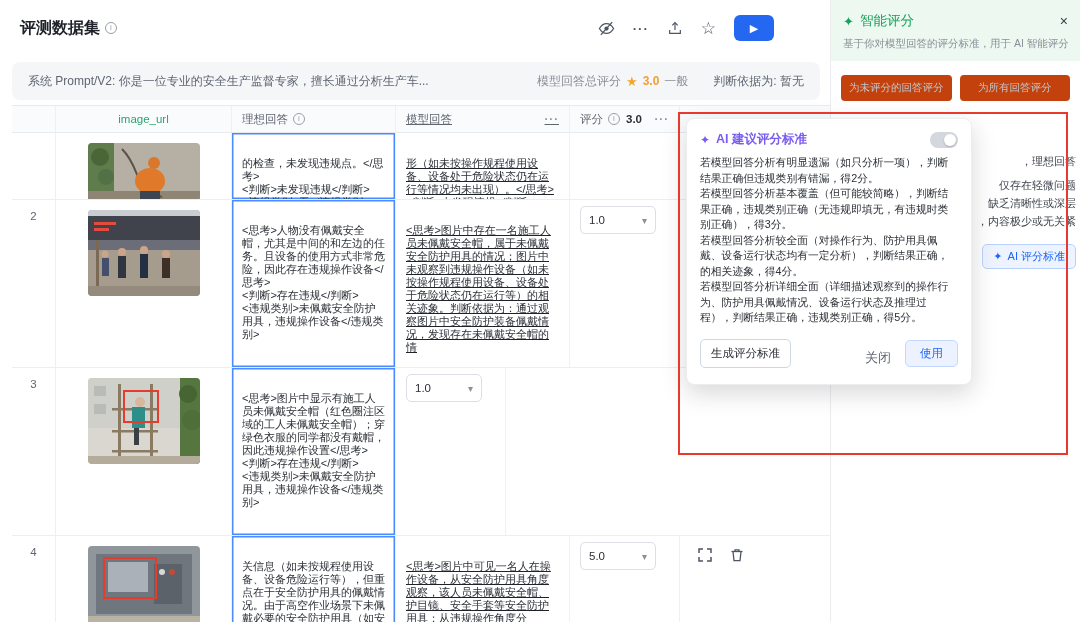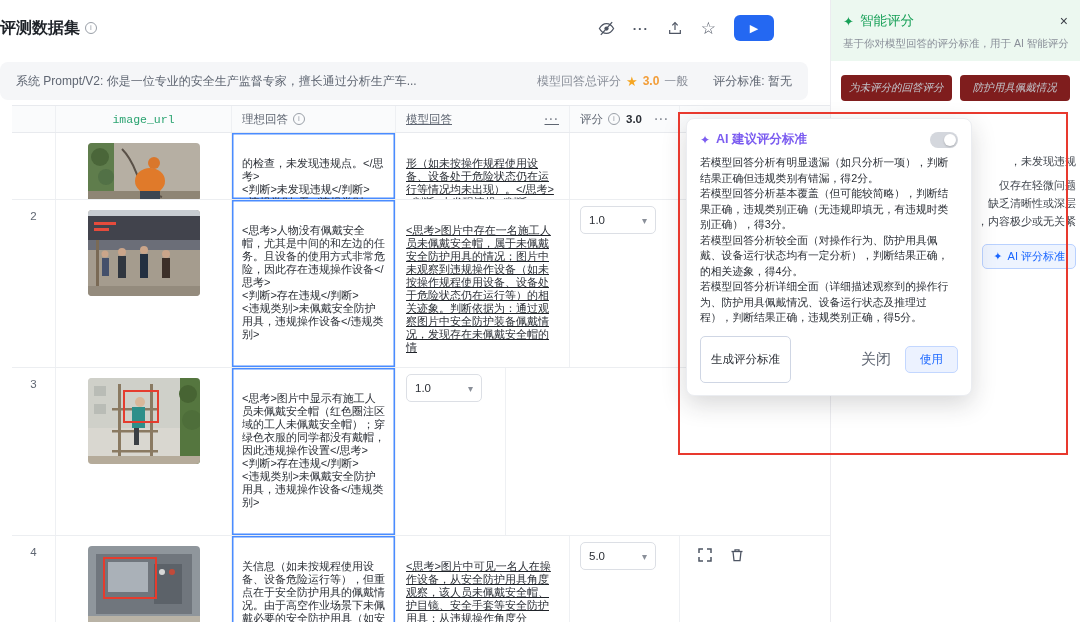"评测数据集" .topbar { padding-left: none -> 20px }
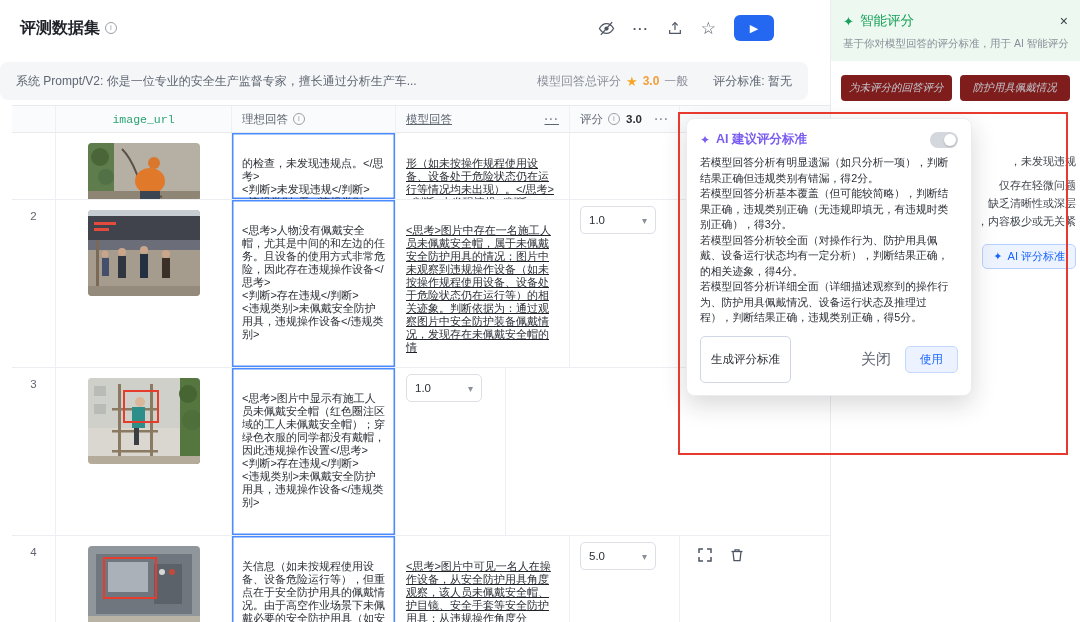"系统 Prompt/V2:" .prompt-bar { left: 0 -> 12px }
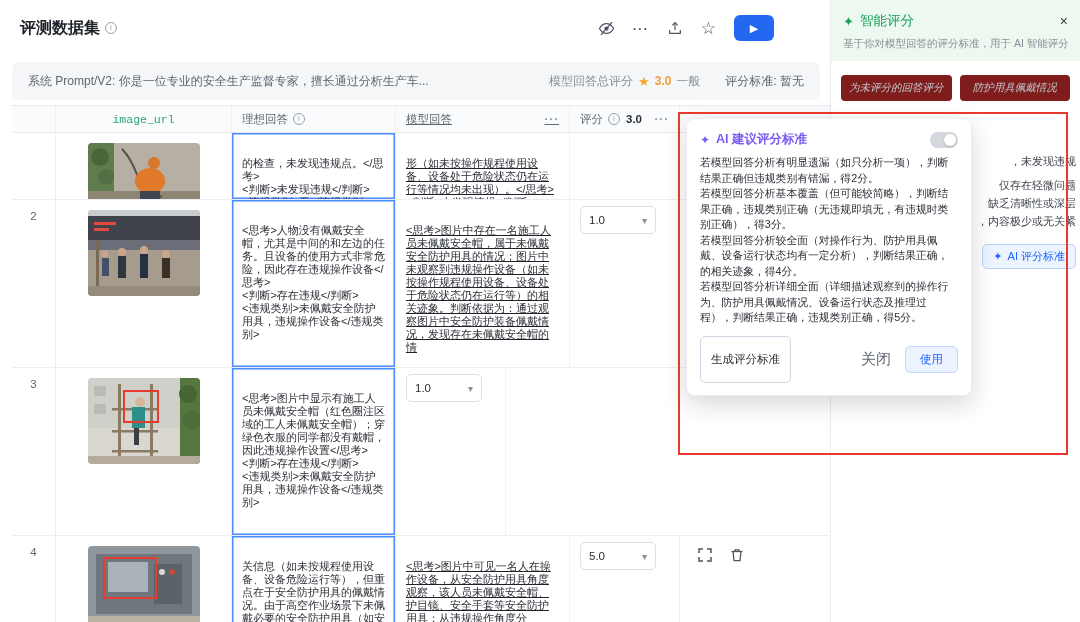"评分标准: 暂无" span.criteria { text: 评分标准 -> 判断依据为 }
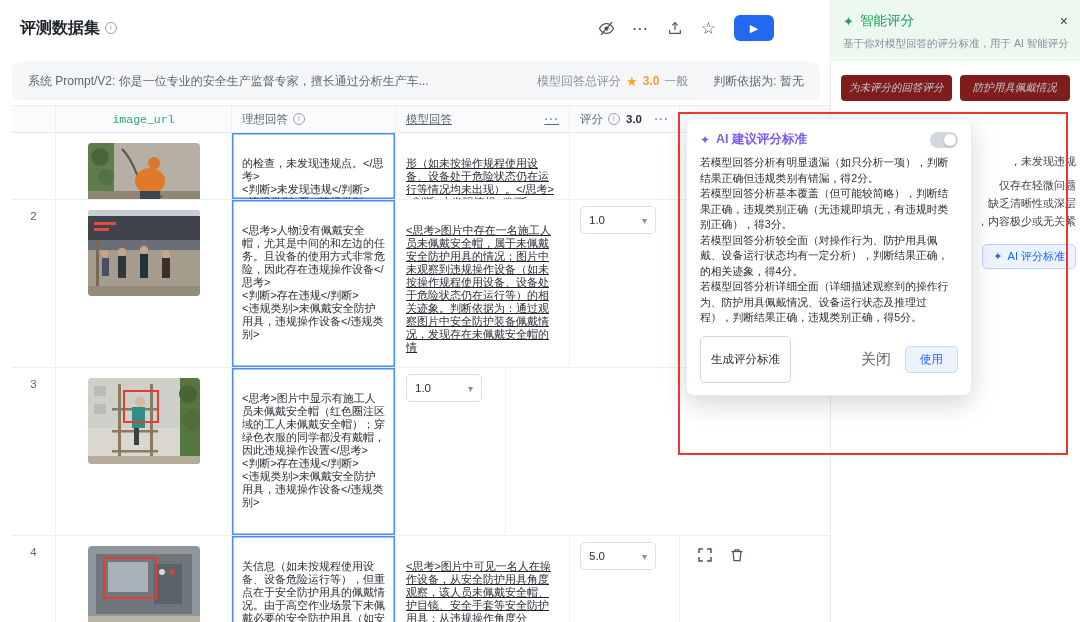"为未评分的回答评分" .sb-btn { background: #7f1d1d -> #c2410c; font-style: italic -> none }
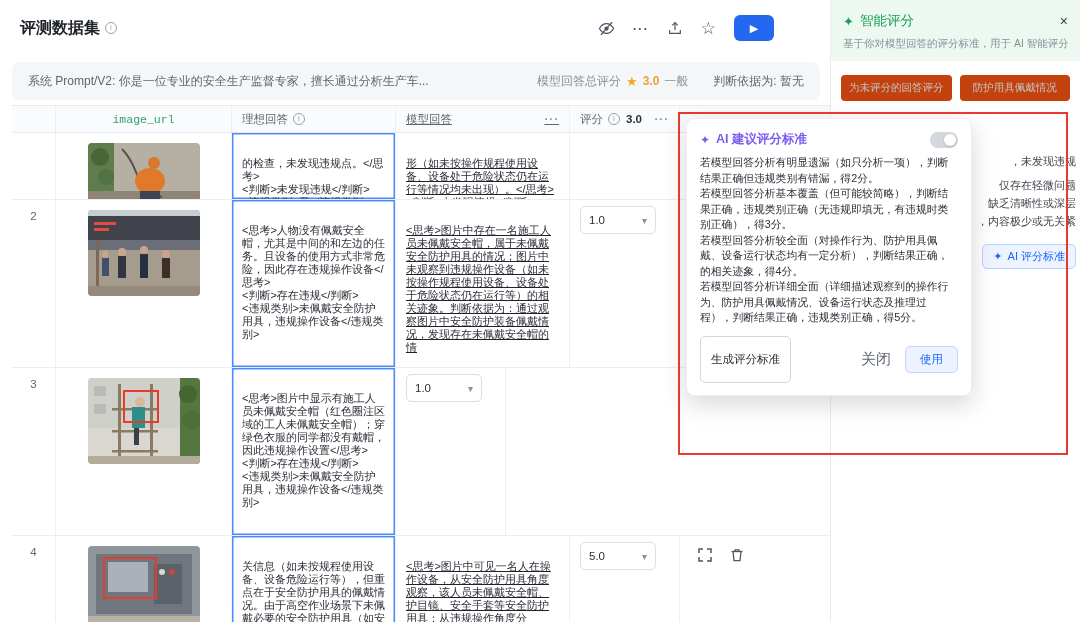"防护用具佩戴情况" span.sb-btn { text: 防护用具佩戴情况 -> 为所有回答评分 }
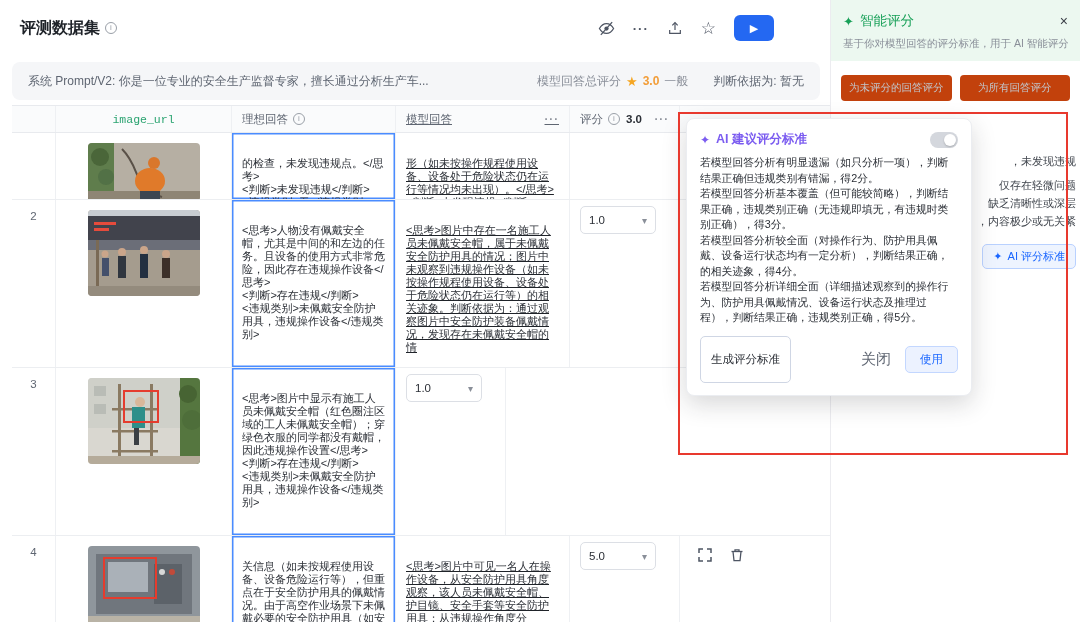"image_url" .c-img { font-family: Liberation Mono, monospace -> none }
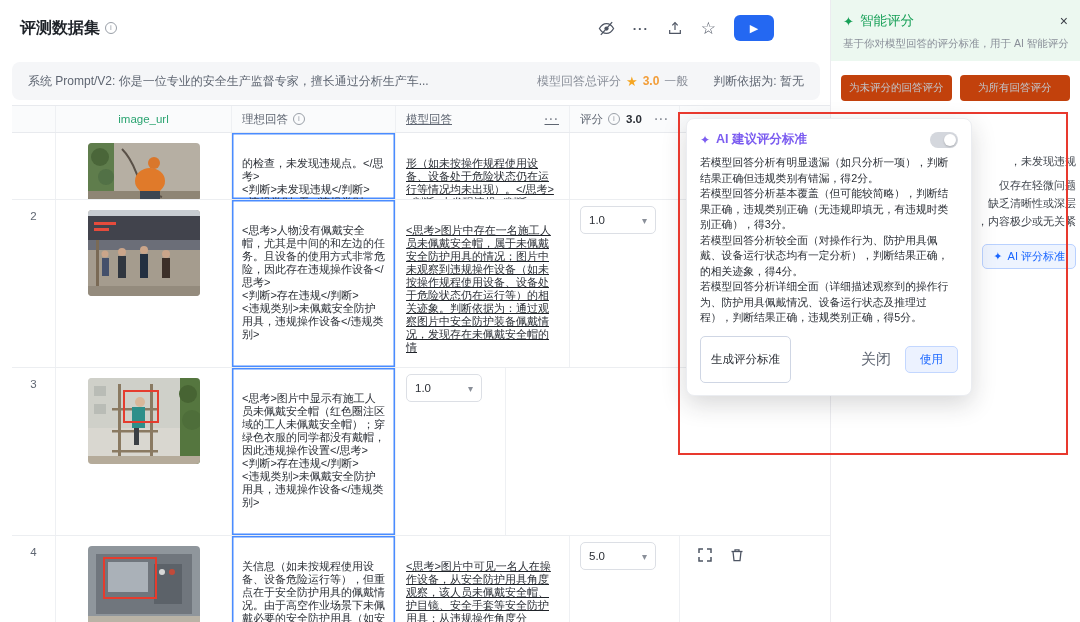"，未发现违规" div.sb-frag { text: 未发现违规 -> 理想回答 }
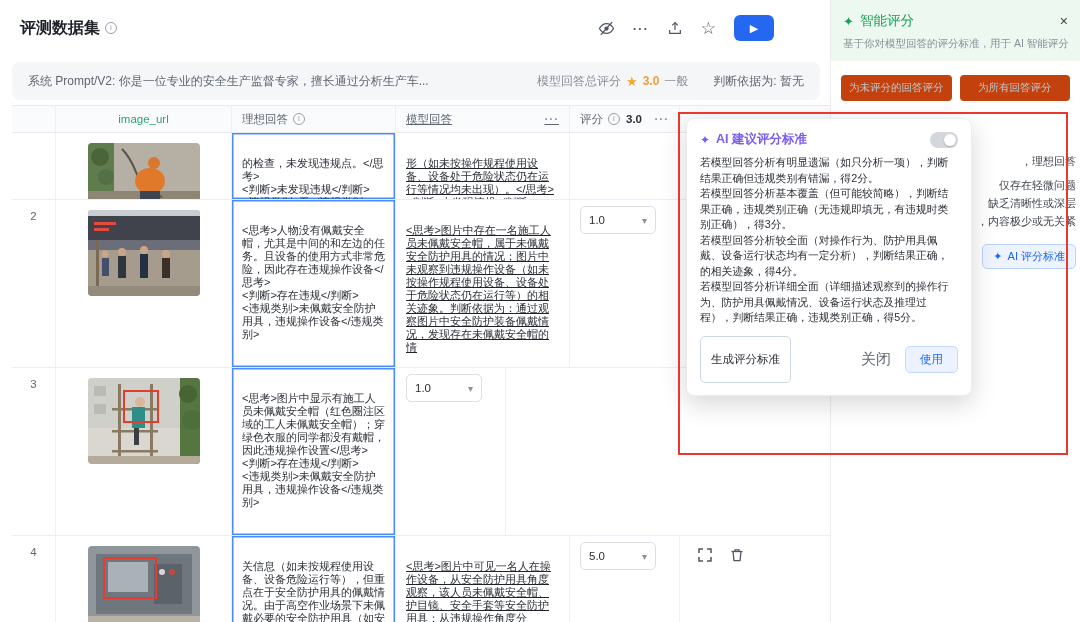"生成评分标准" .gen-btn { padding: 15px 10px -> 6px 10px }
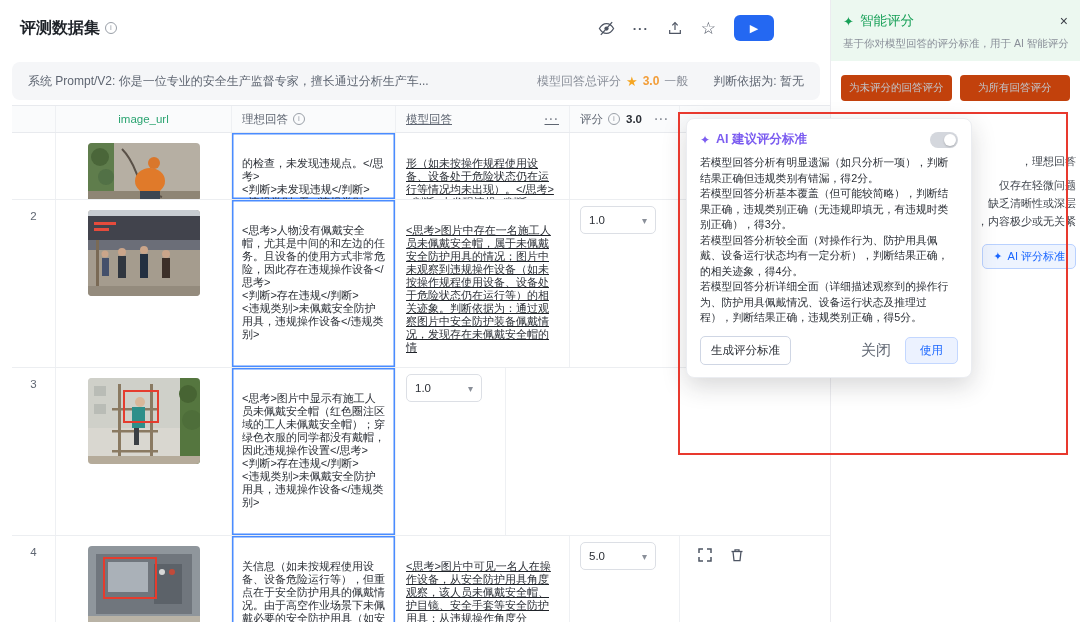"关闭" .close-btn { font-size: 15px -> 13px; margin-top: none -> 8px }
